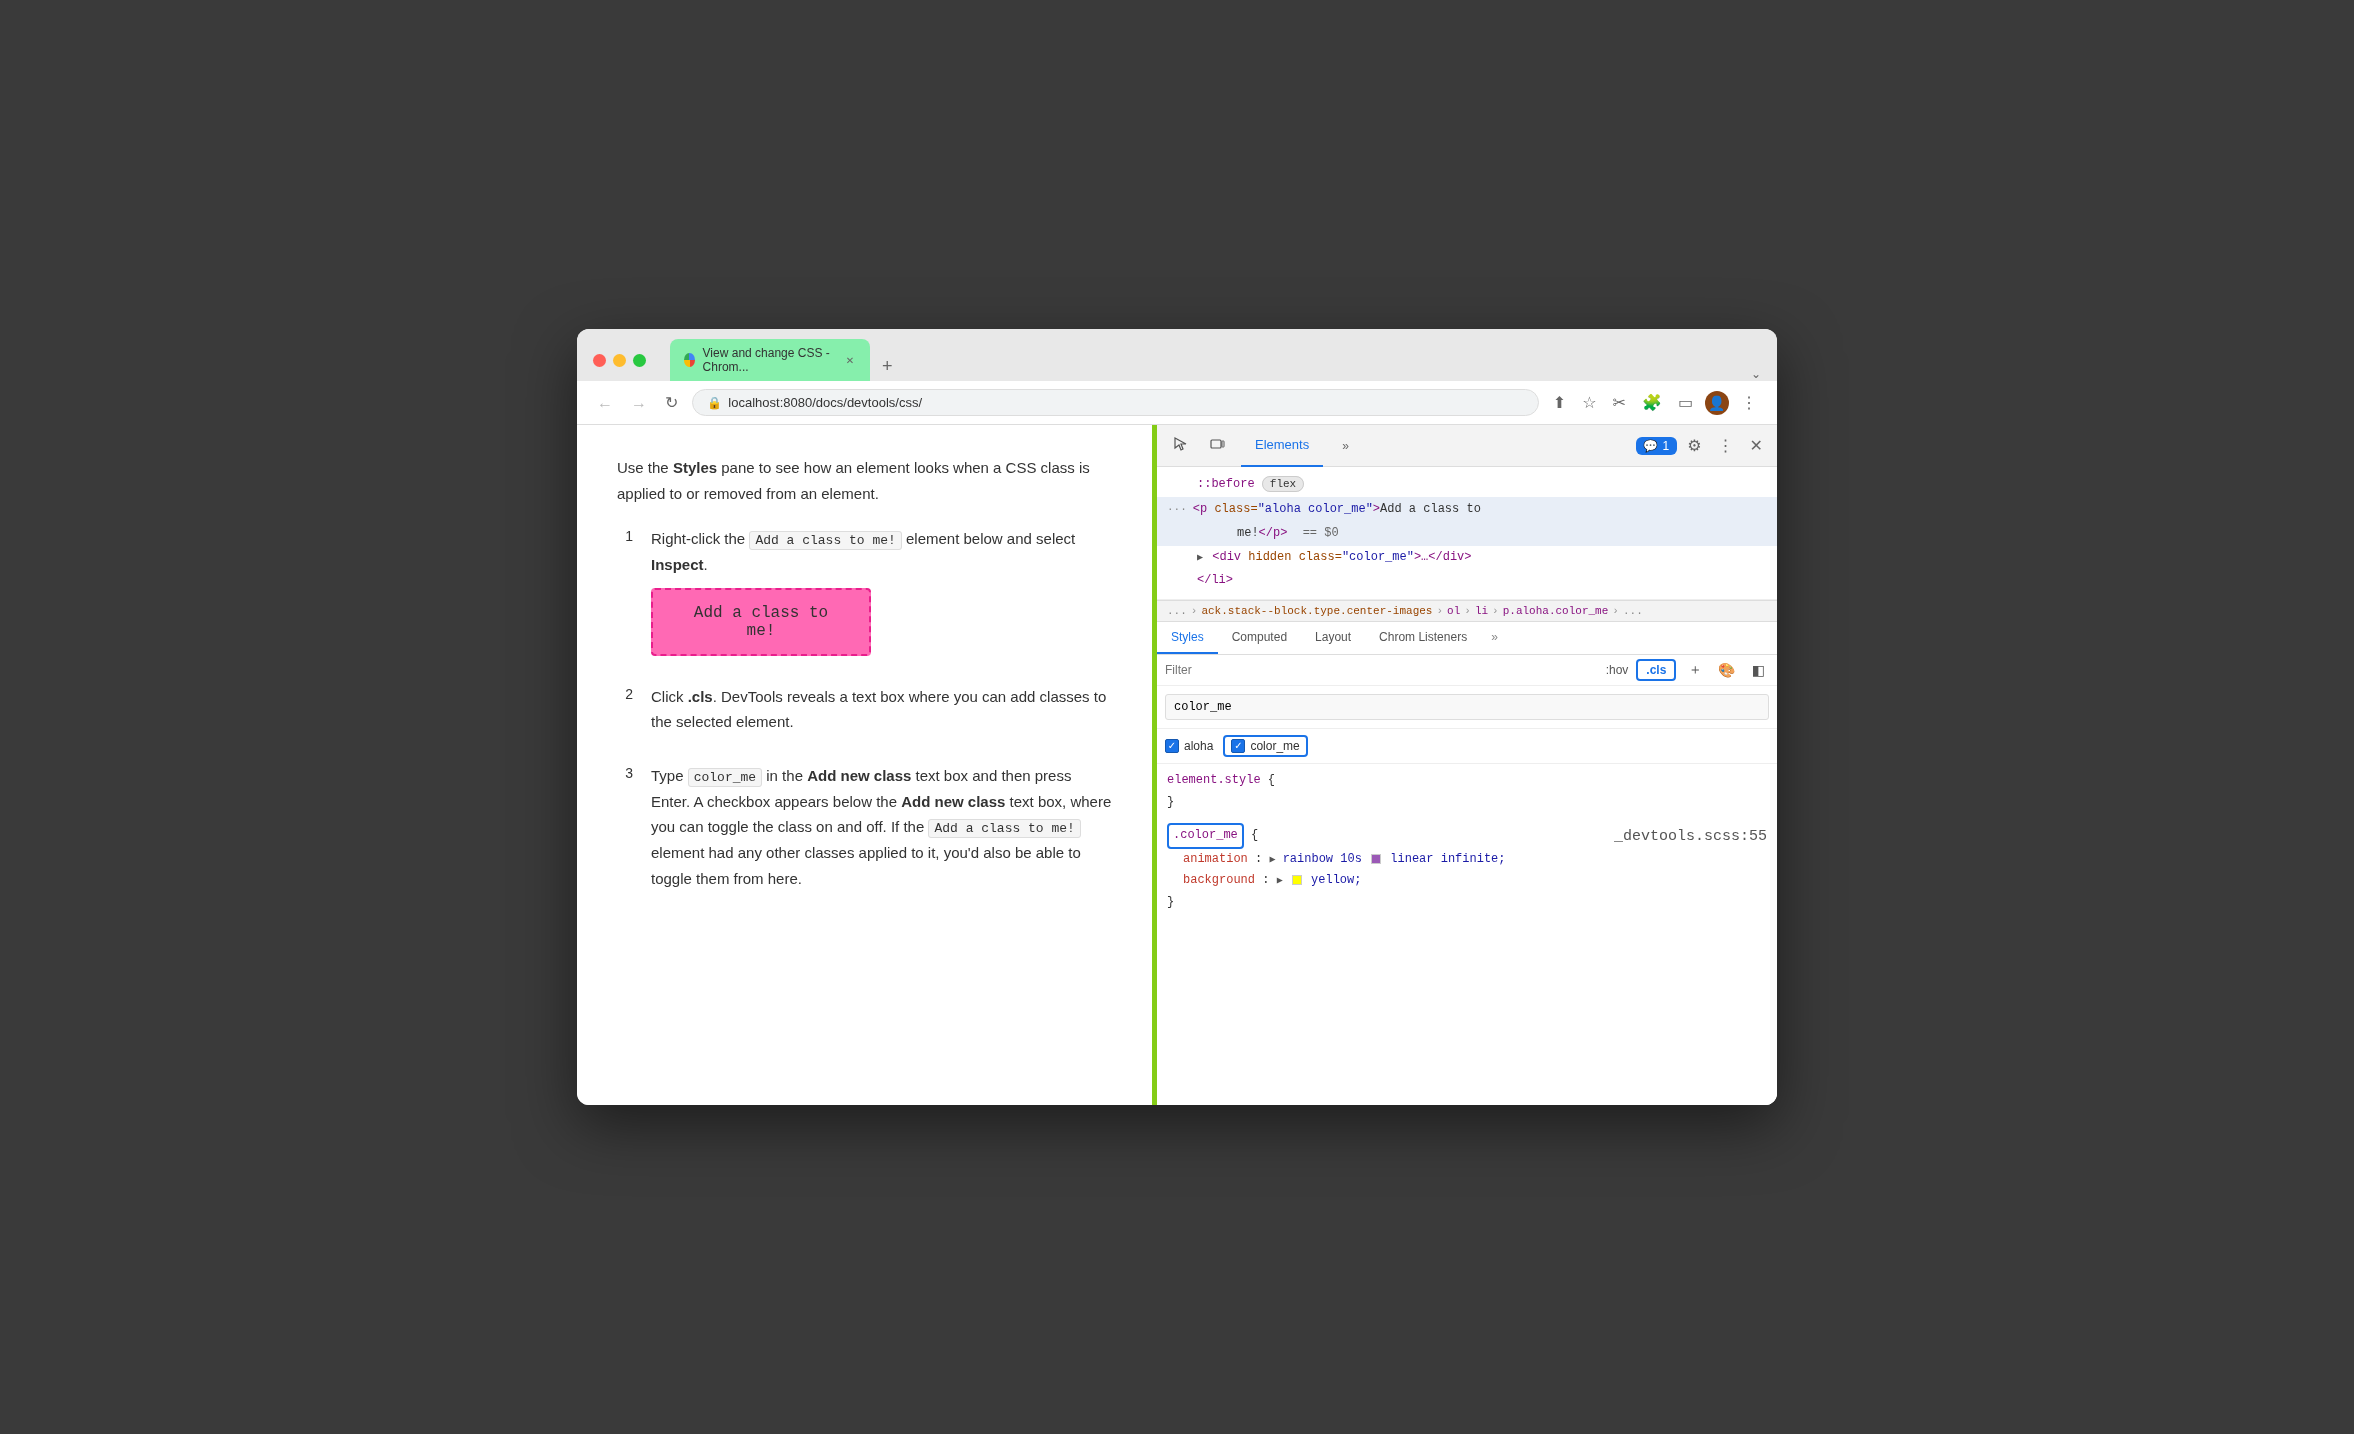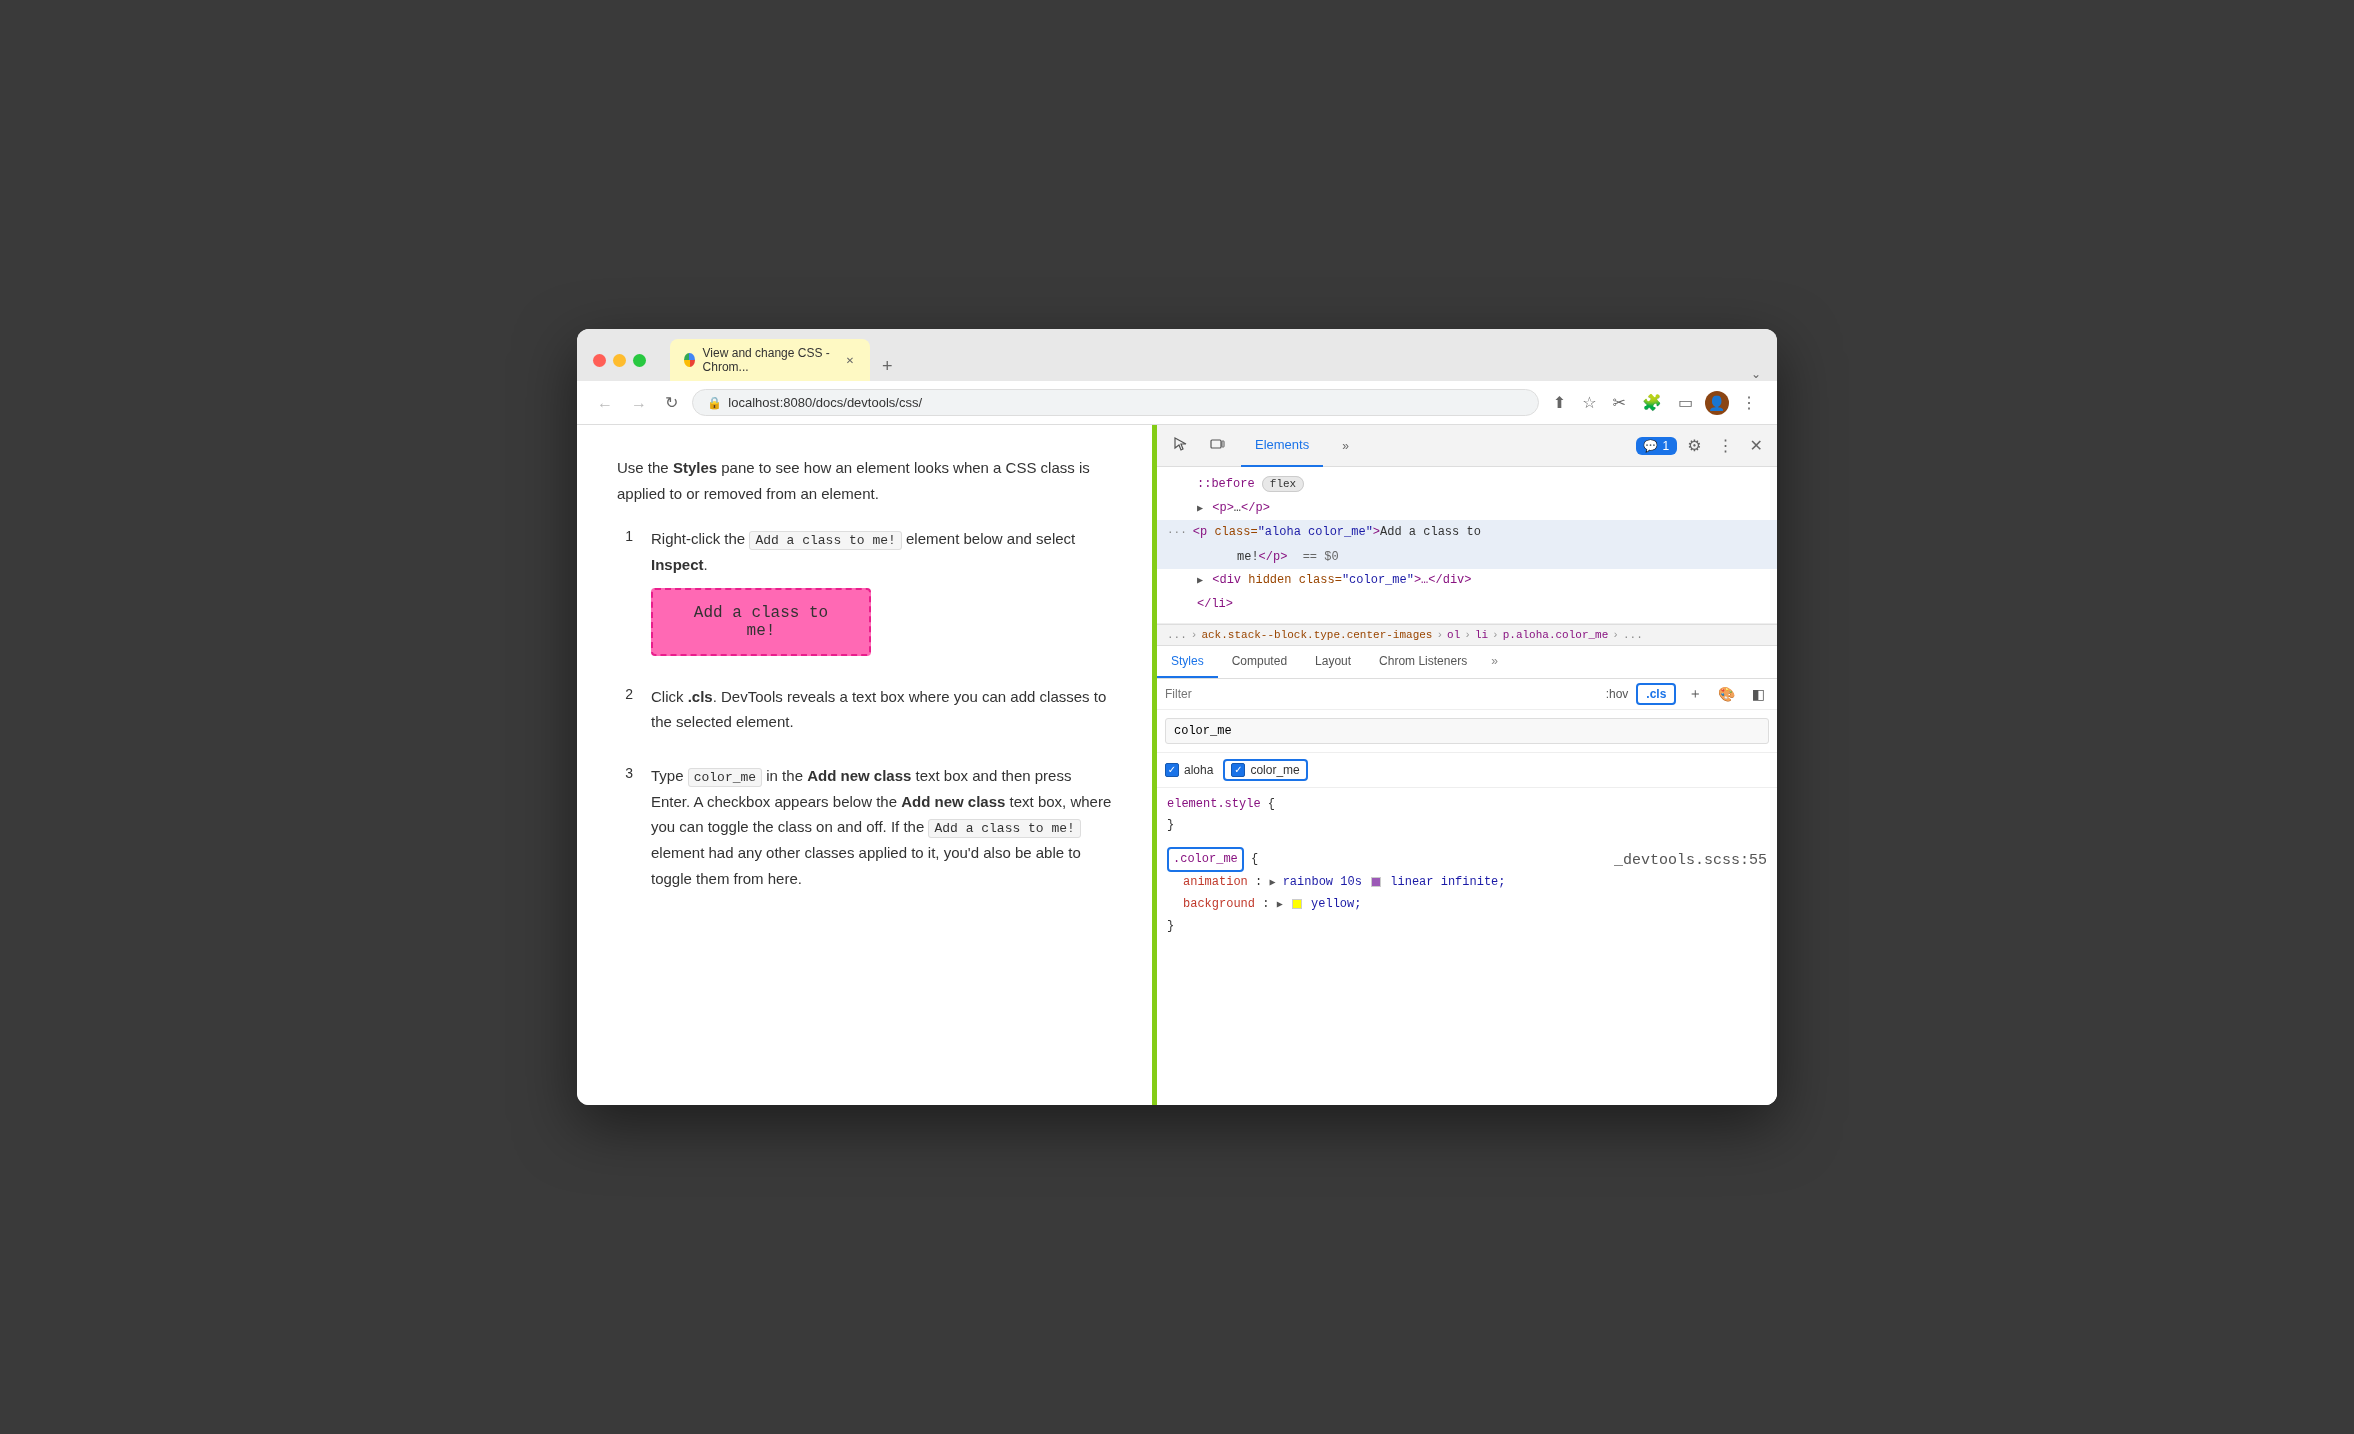"View and change CSS -" .browser-tab { background: #fef9c3 -> #86efac }
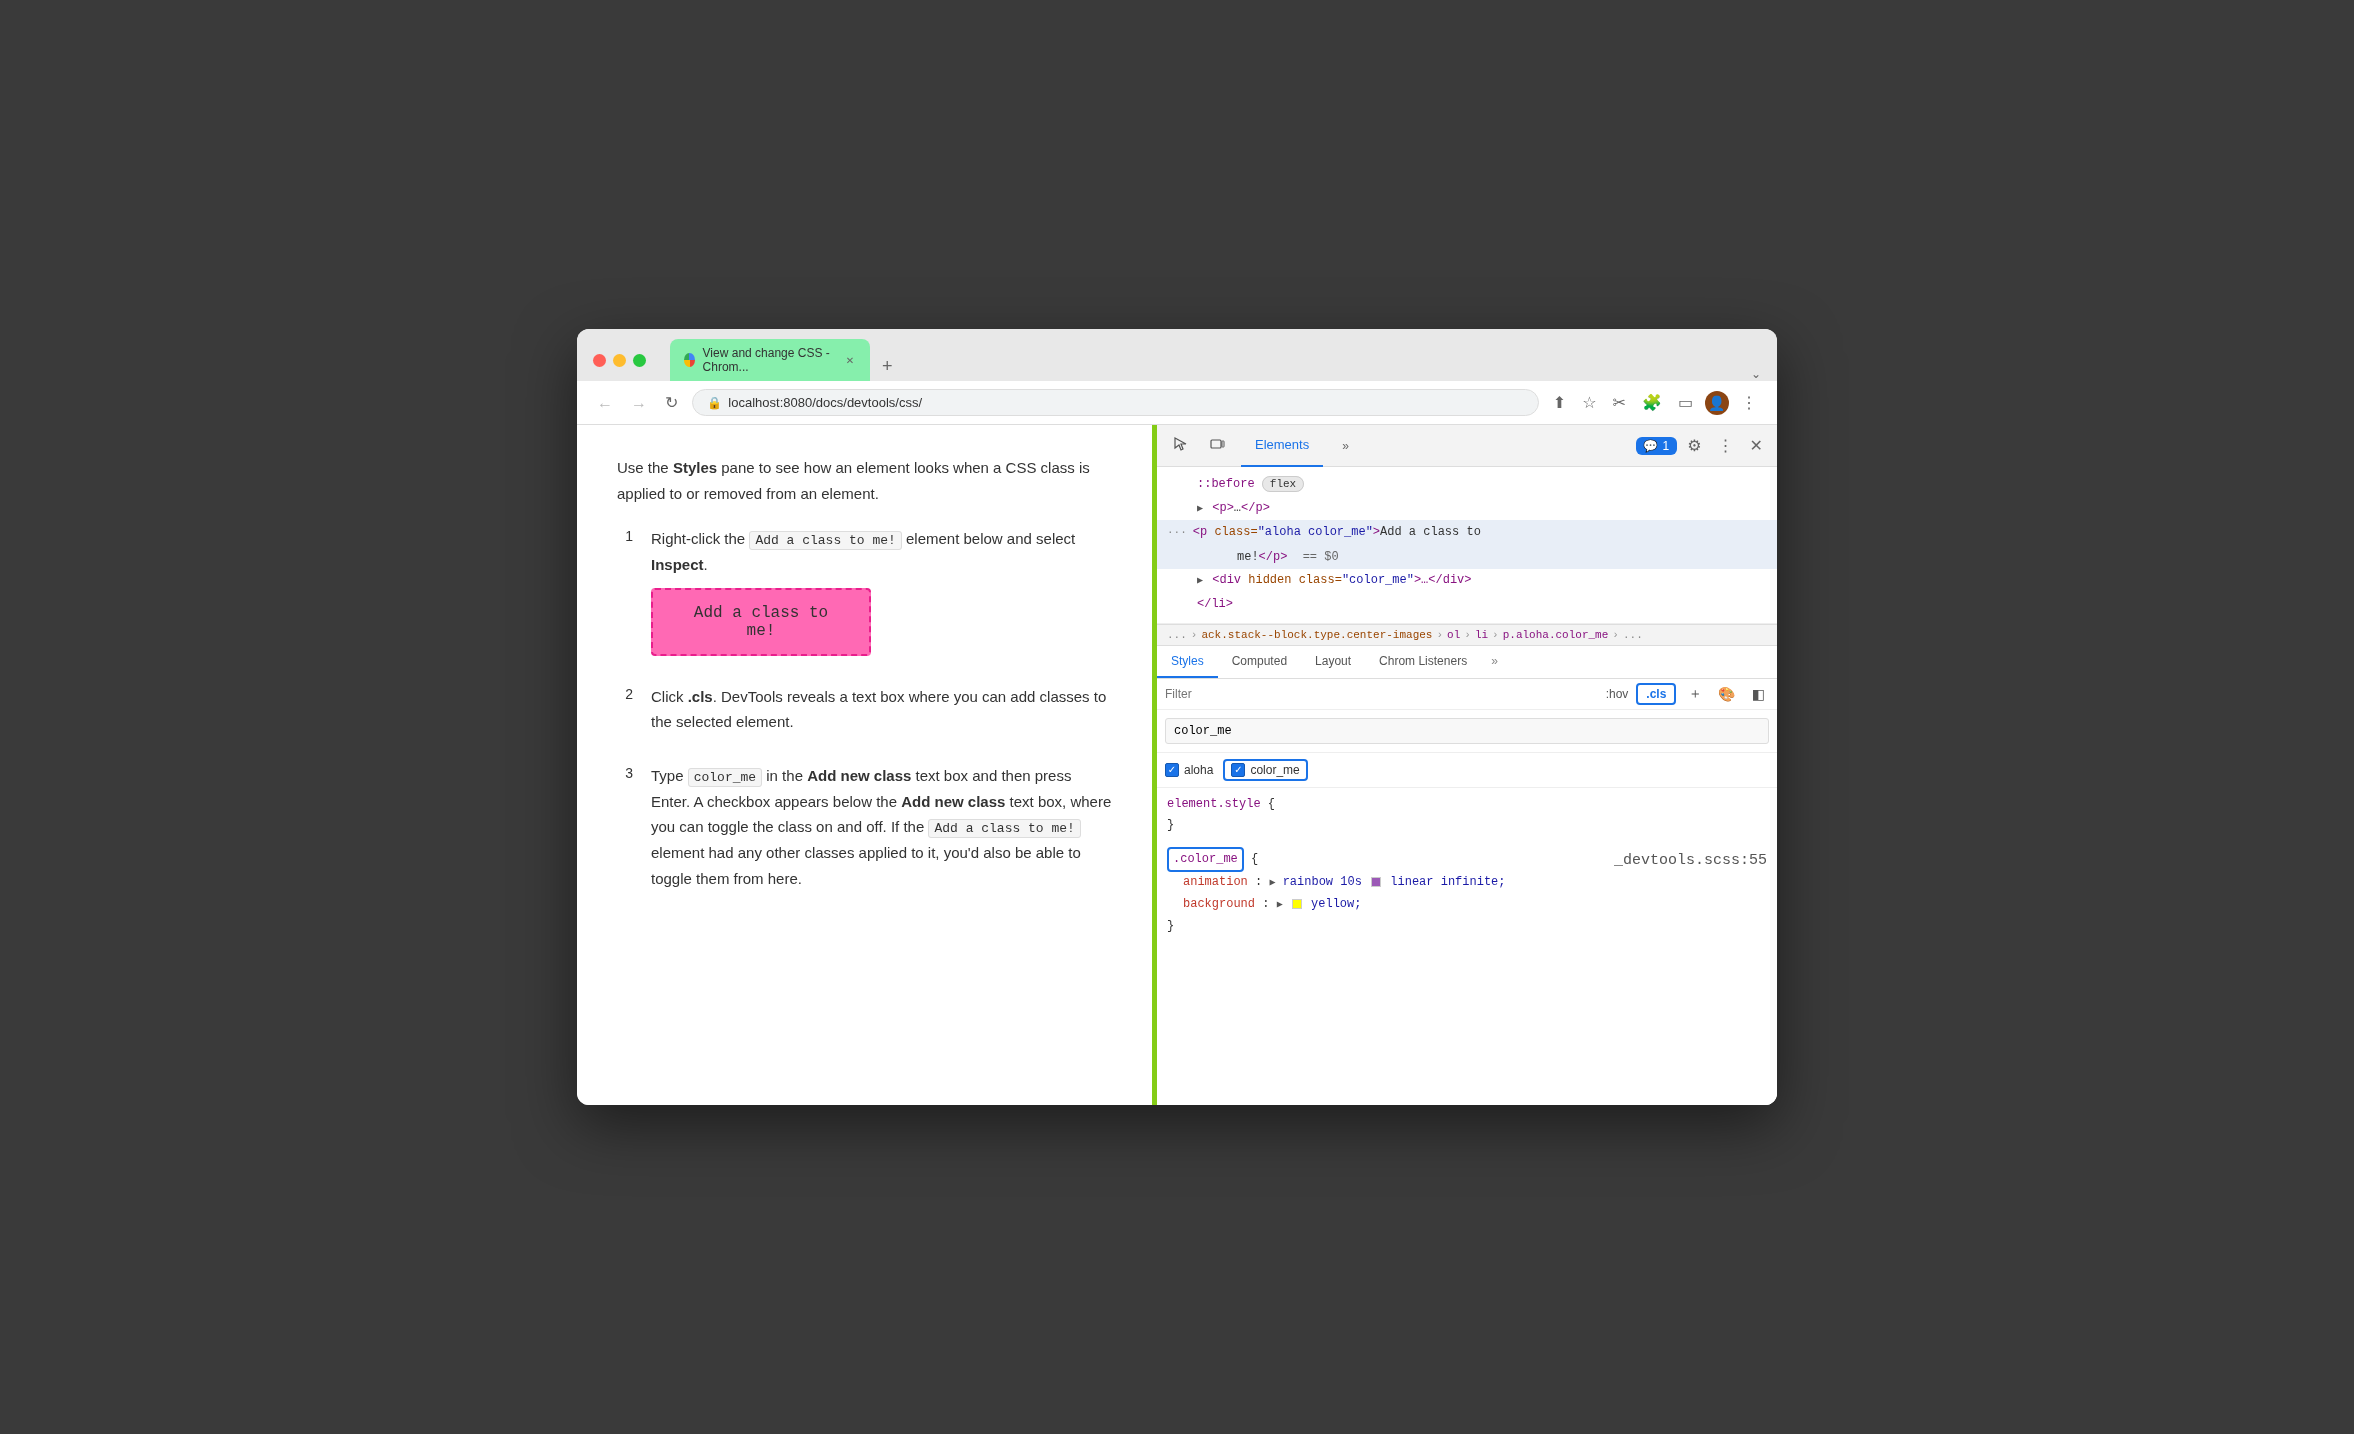"▶ <p>…</p>" div.dom-row { html: <div> <span>▶</span> <span>&lt;p&gt;</span><span>…</span><span>&lt;/p&gt;</span> </div> -> none }
